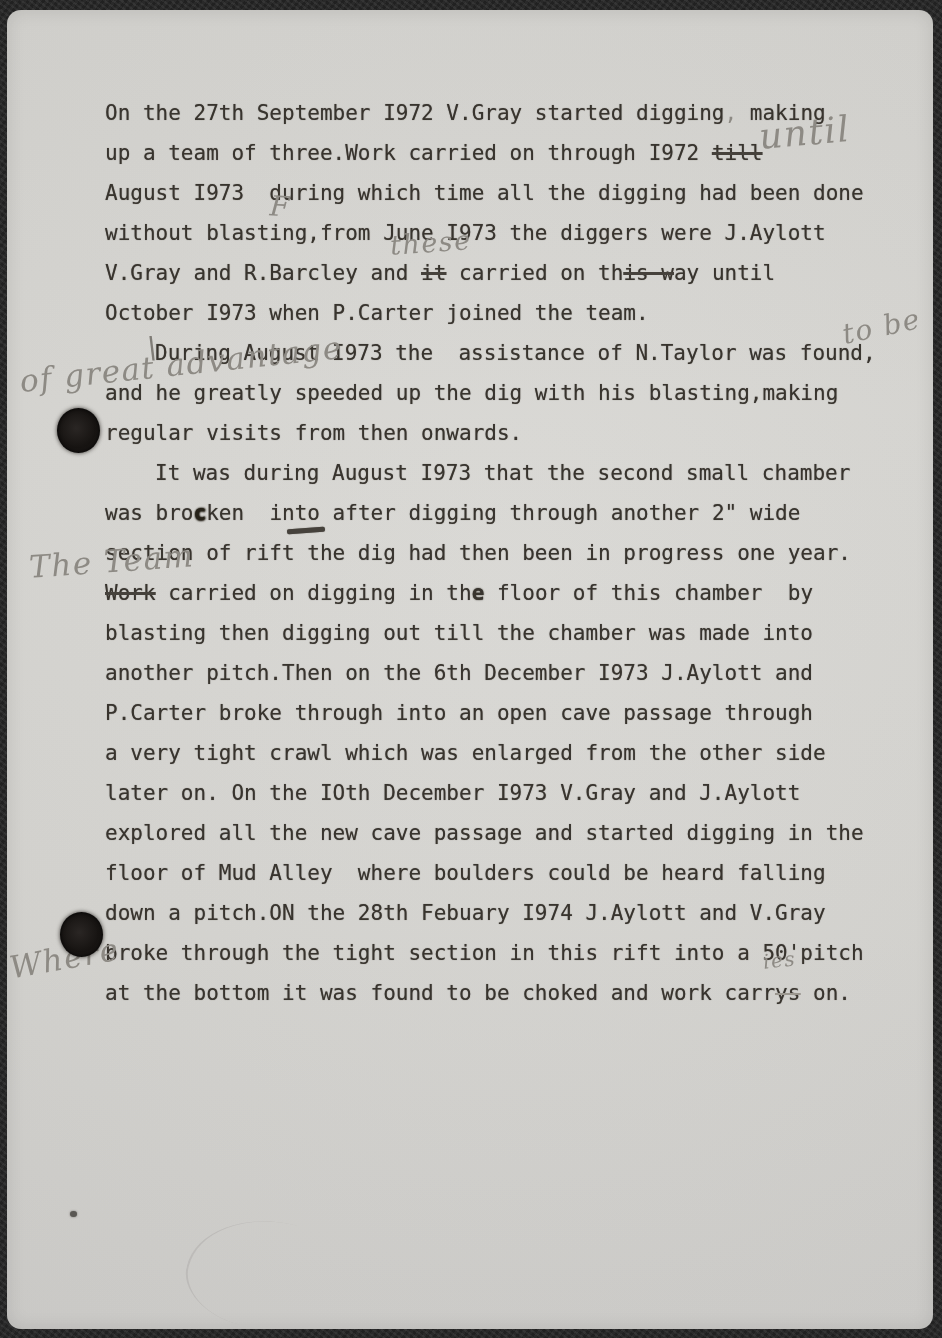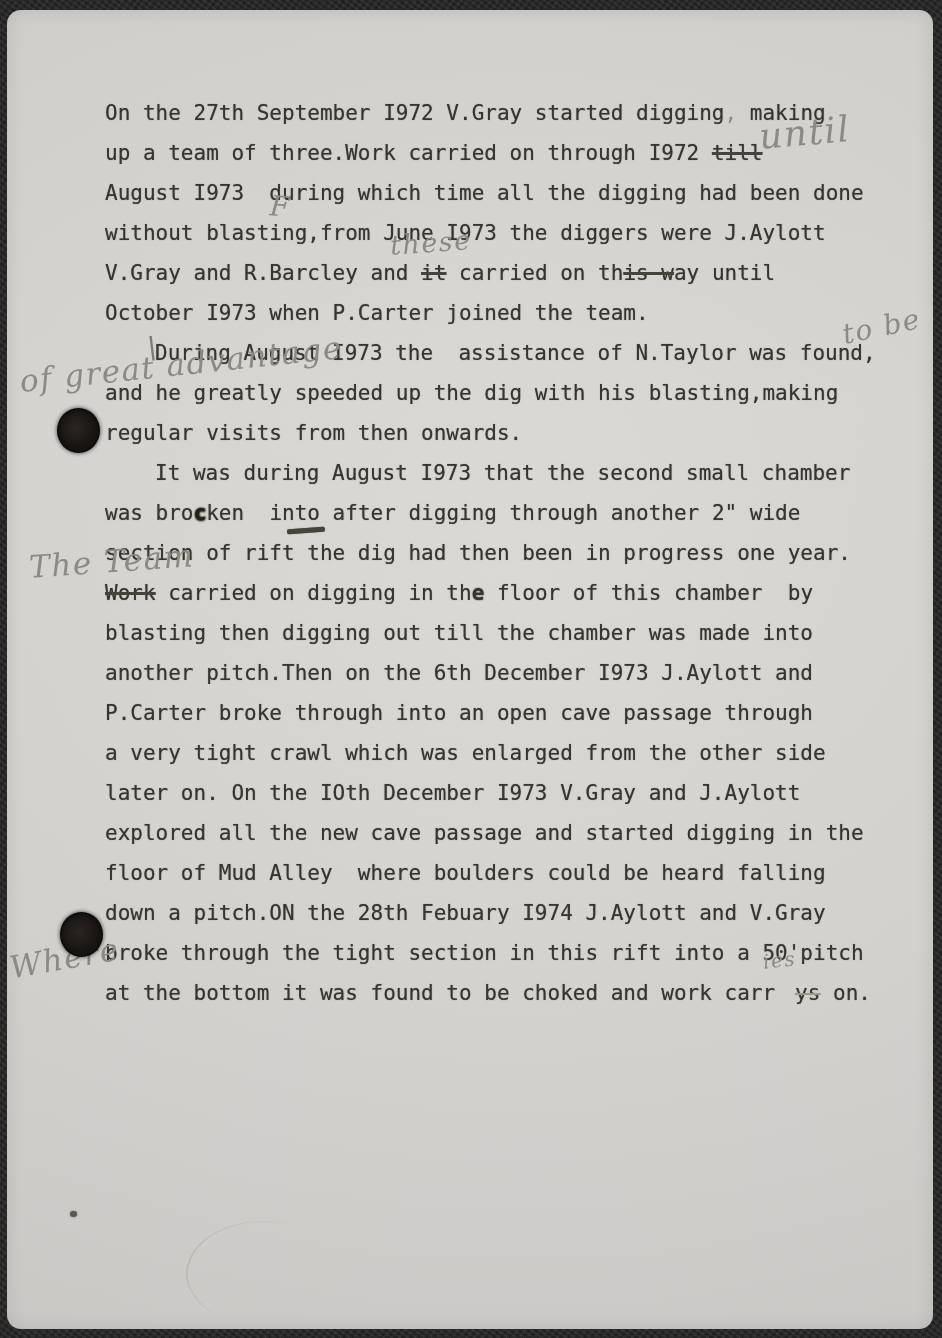"ys" .pencil-strike { margin-left: 20px -> none }
